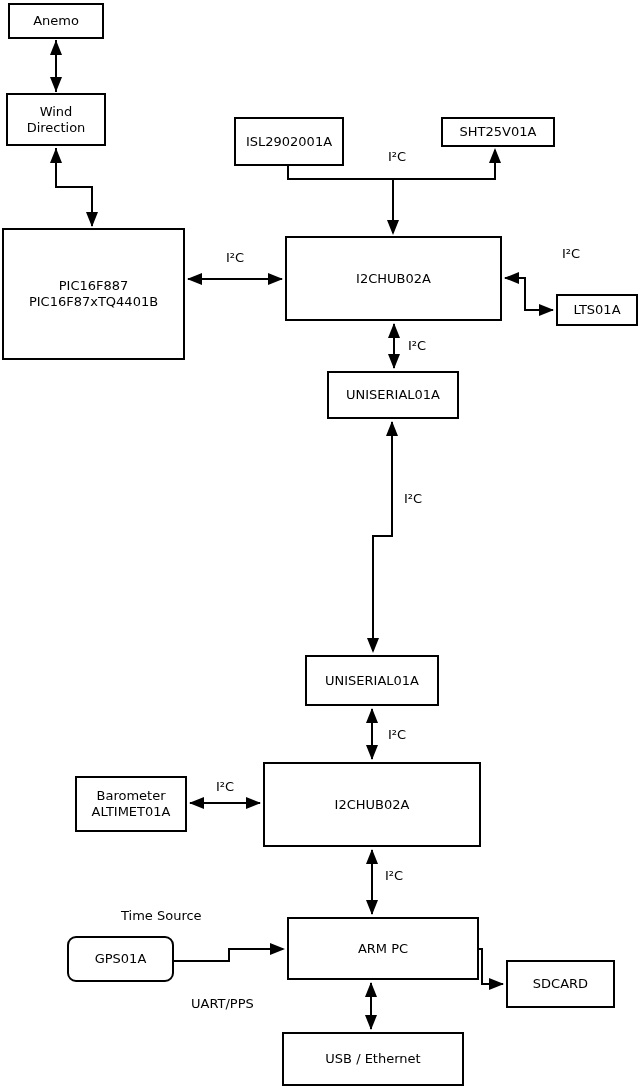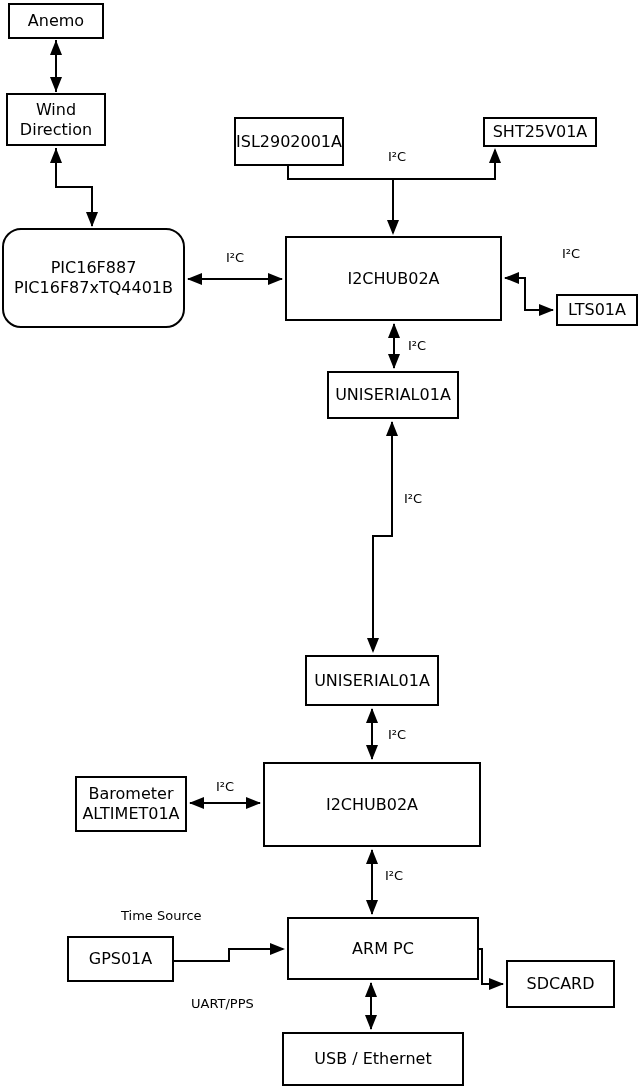"Anemo" .node { font-size: 16px -> 13px }
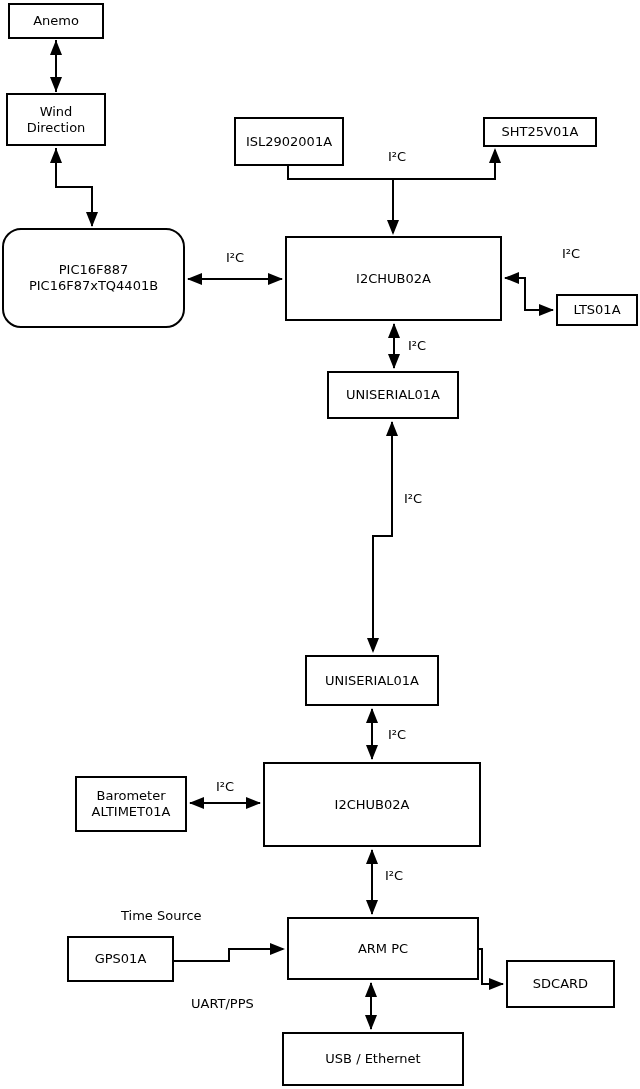"SHT25V01A" div.node { margin-left: 42px -> none }
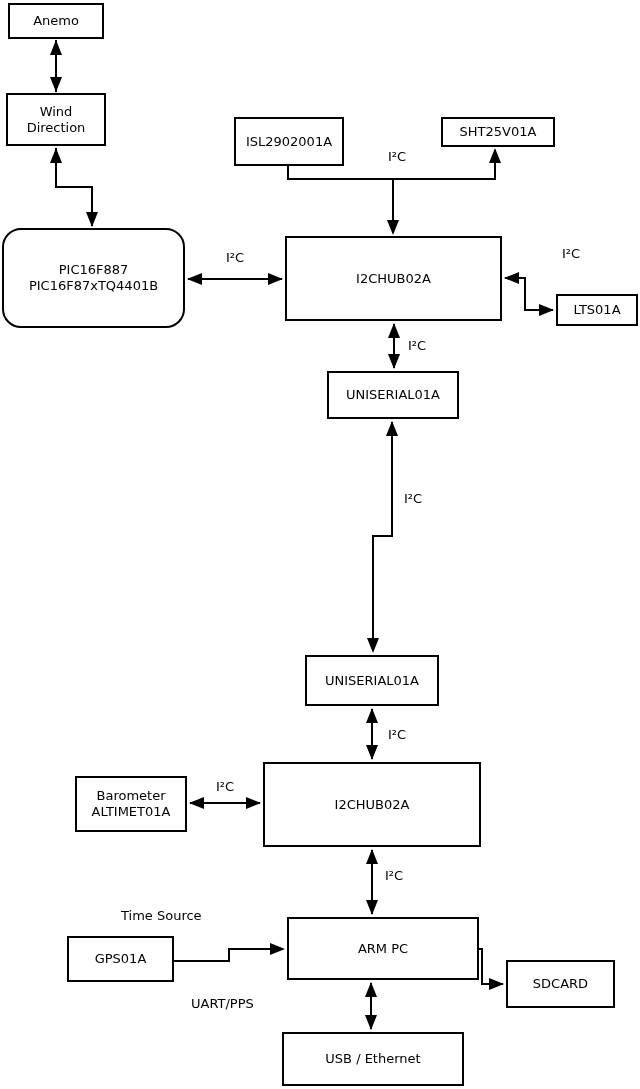"PIC16F887" div.node { border-radius: 19px -> none; height: 100px -> 132px }
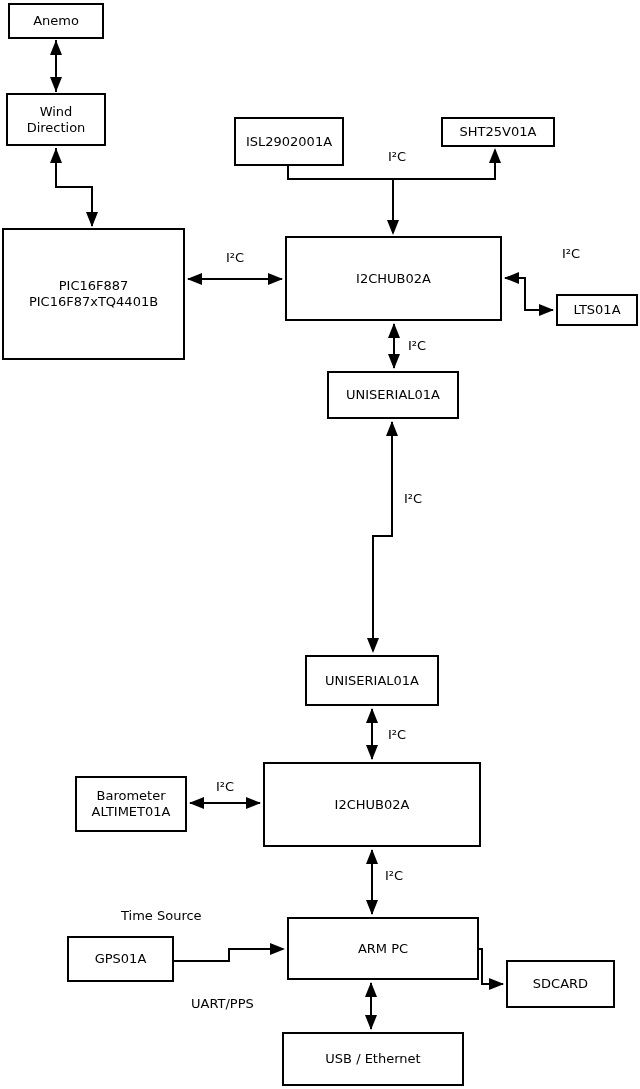"GPS01A" div.node { border-radius: none -> 9px }
